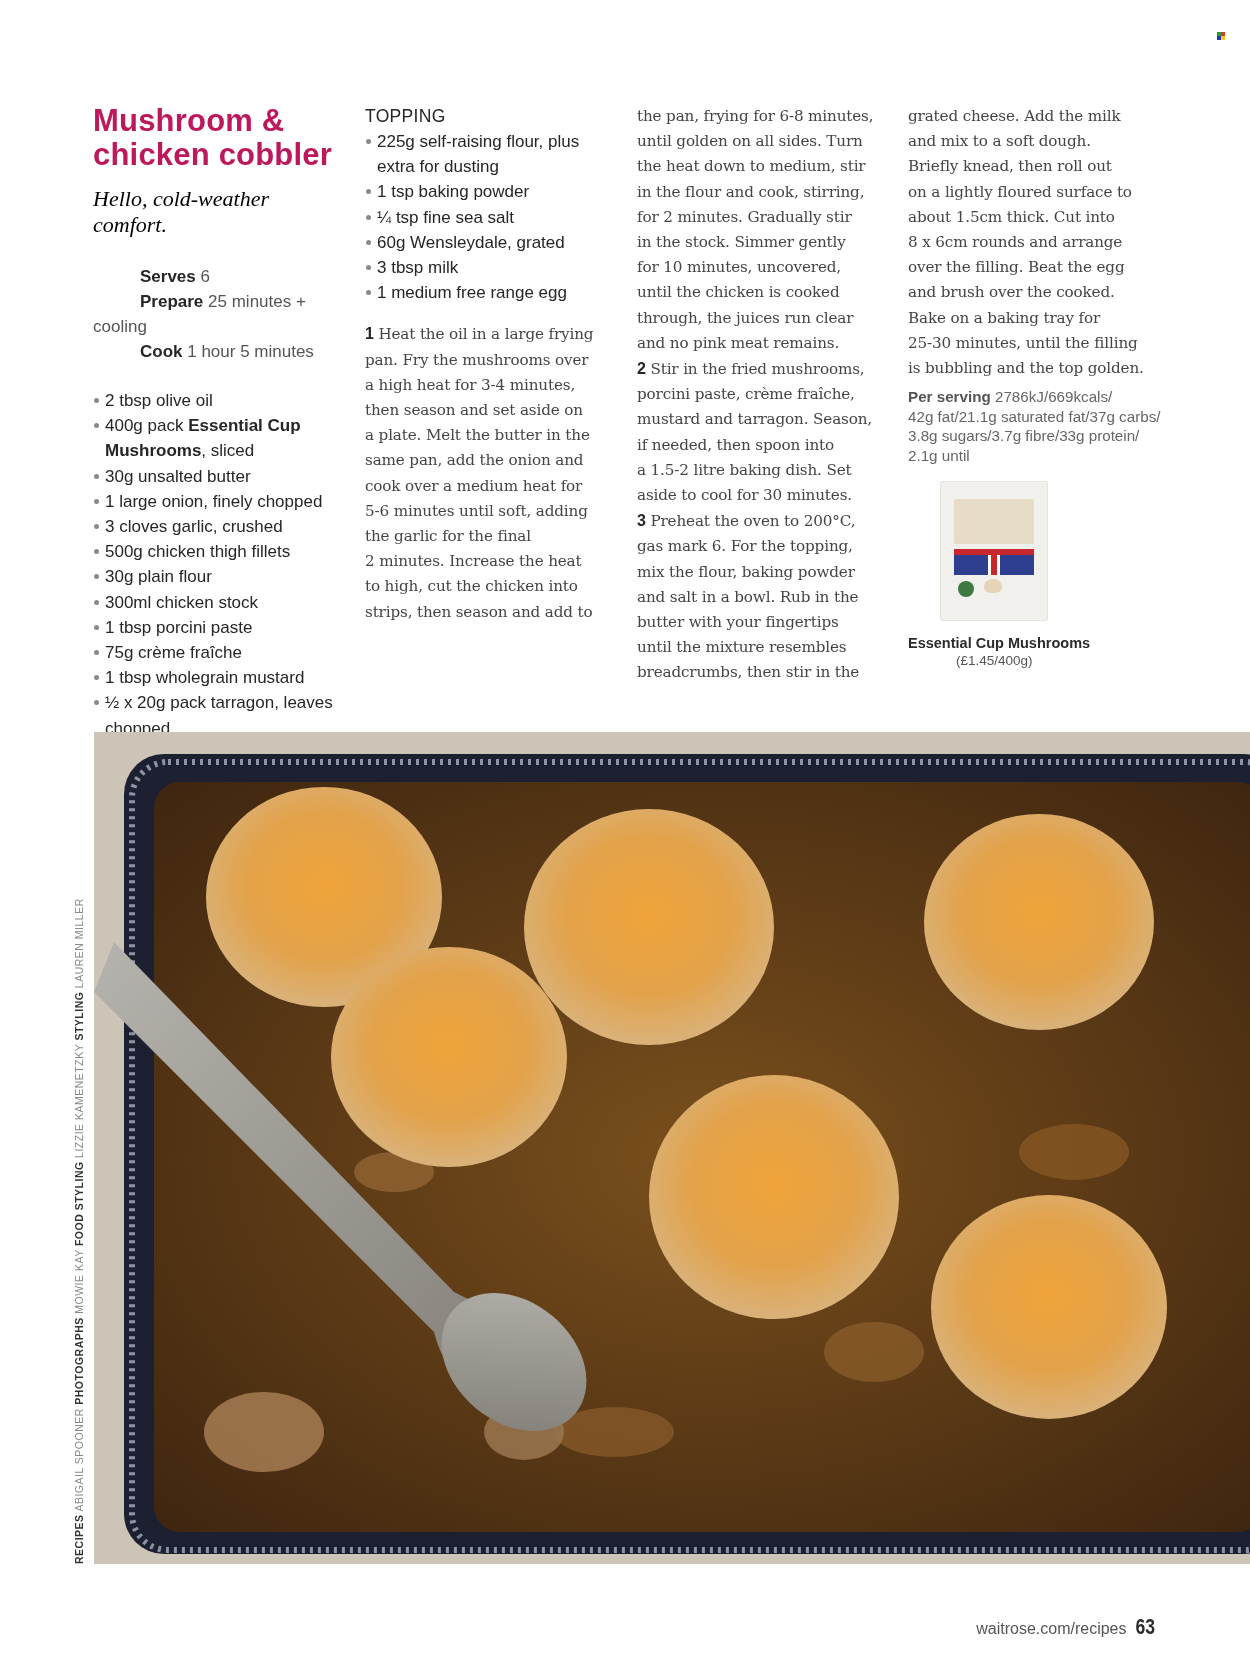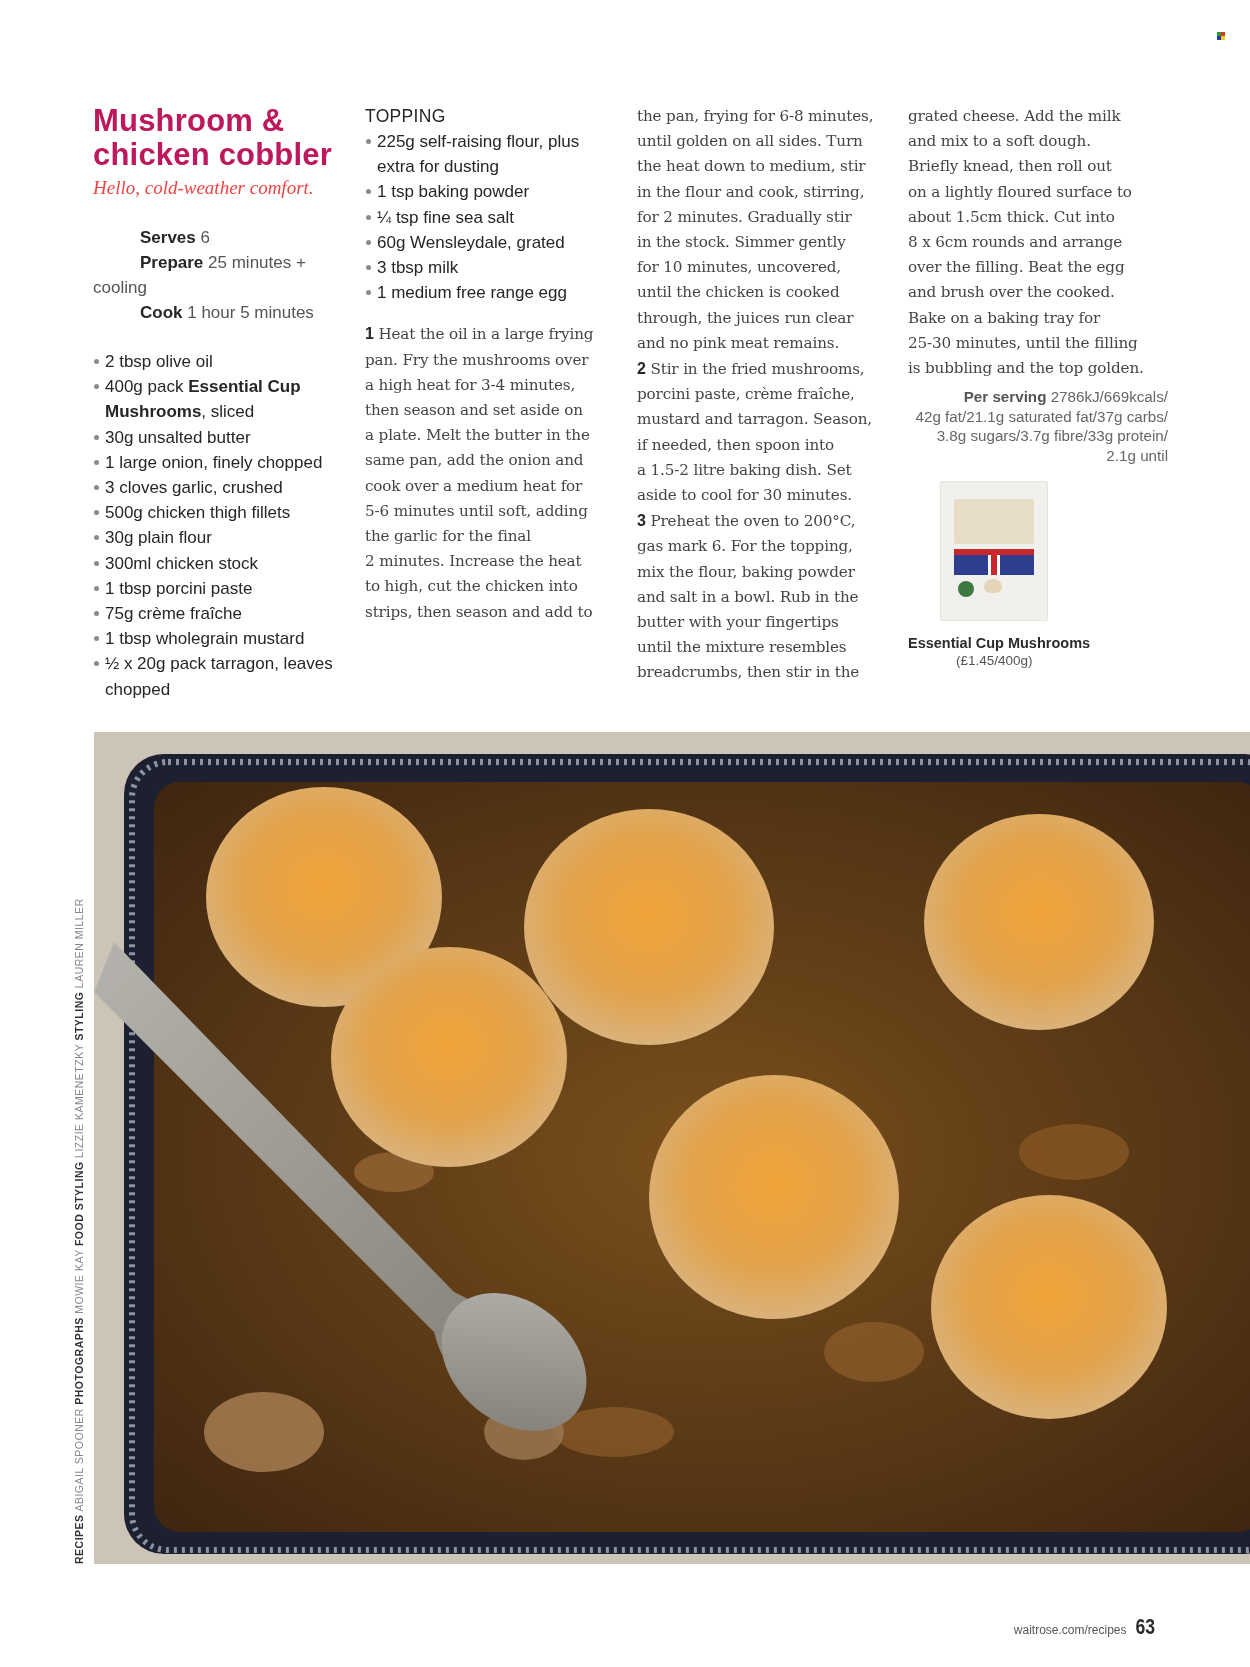"Hello, cold-weather comfort." .subtitle { color: #ef4444 -> #000000; font-size: 19px -> 22px; margin-top: 5px -> 14px }
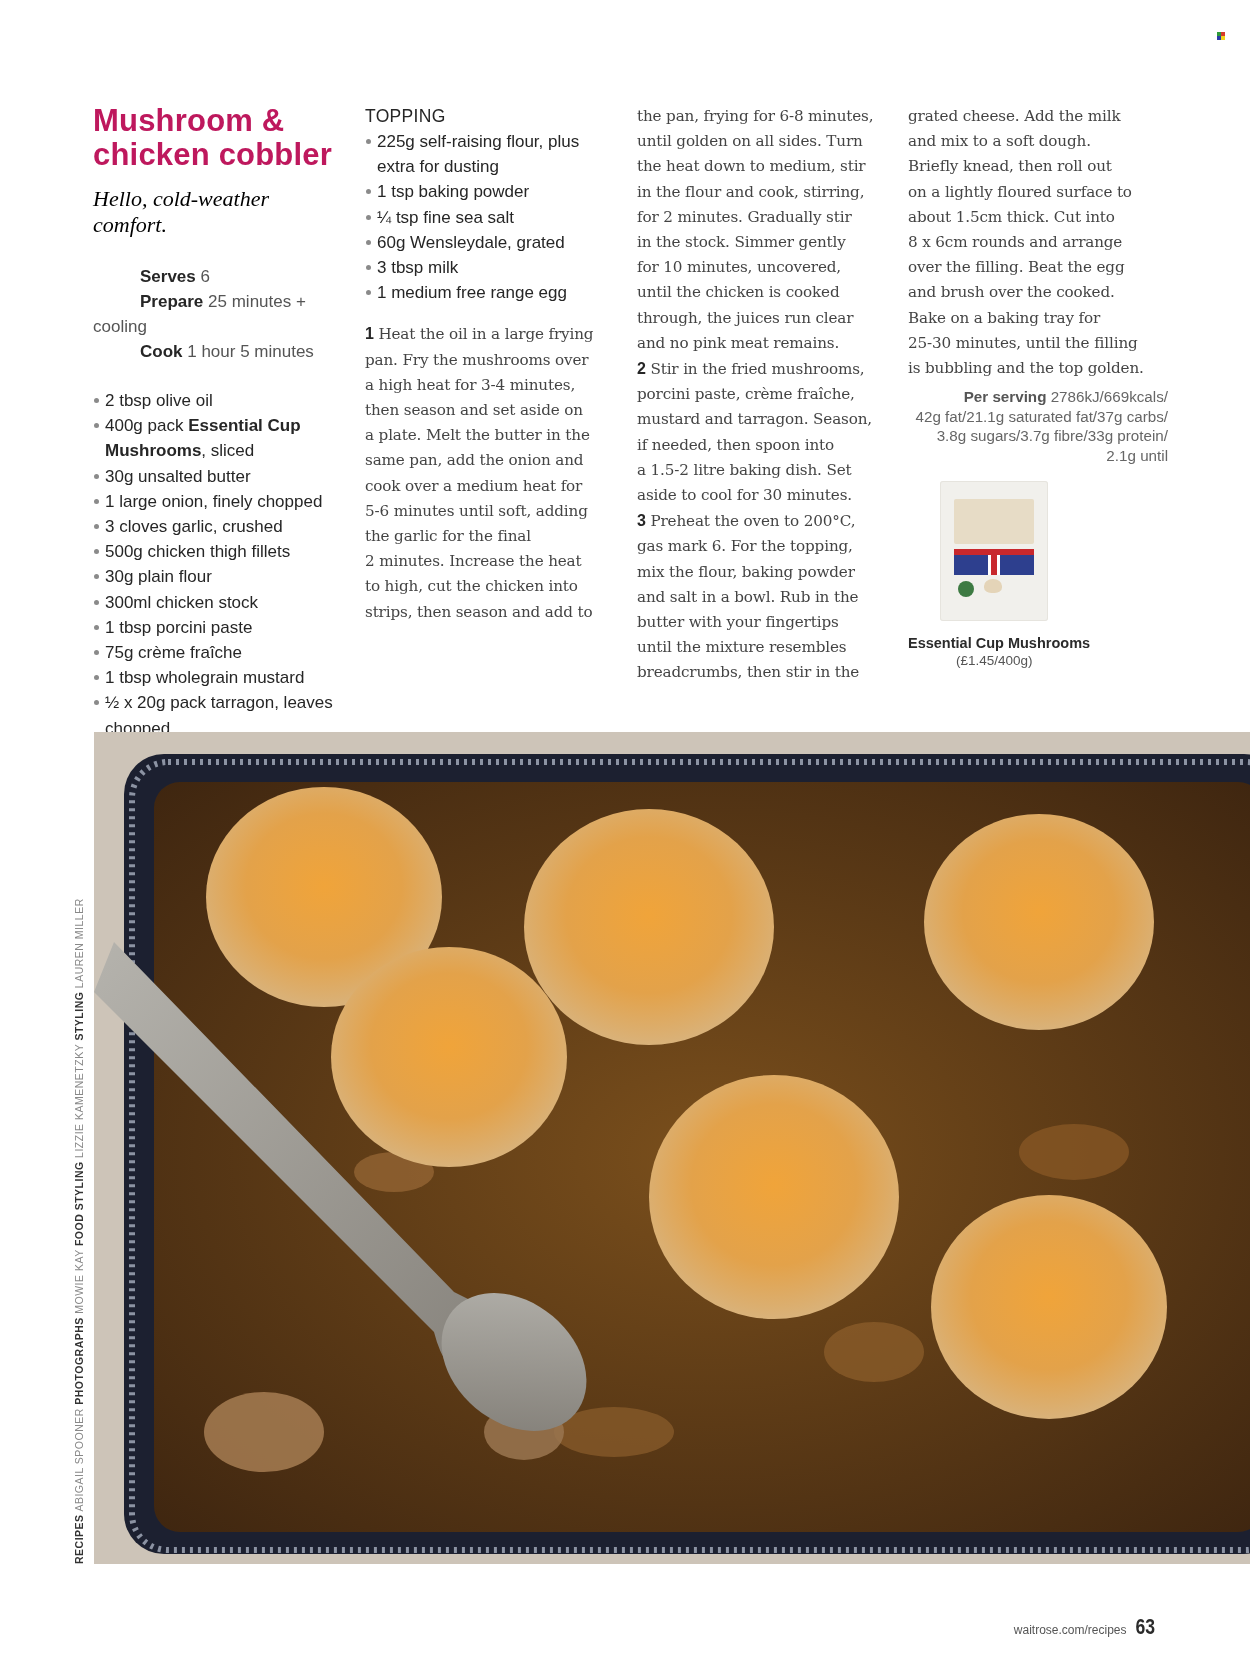"Per serving 2786kJ/669kcals/" .nutrition { text-align: right -> none }
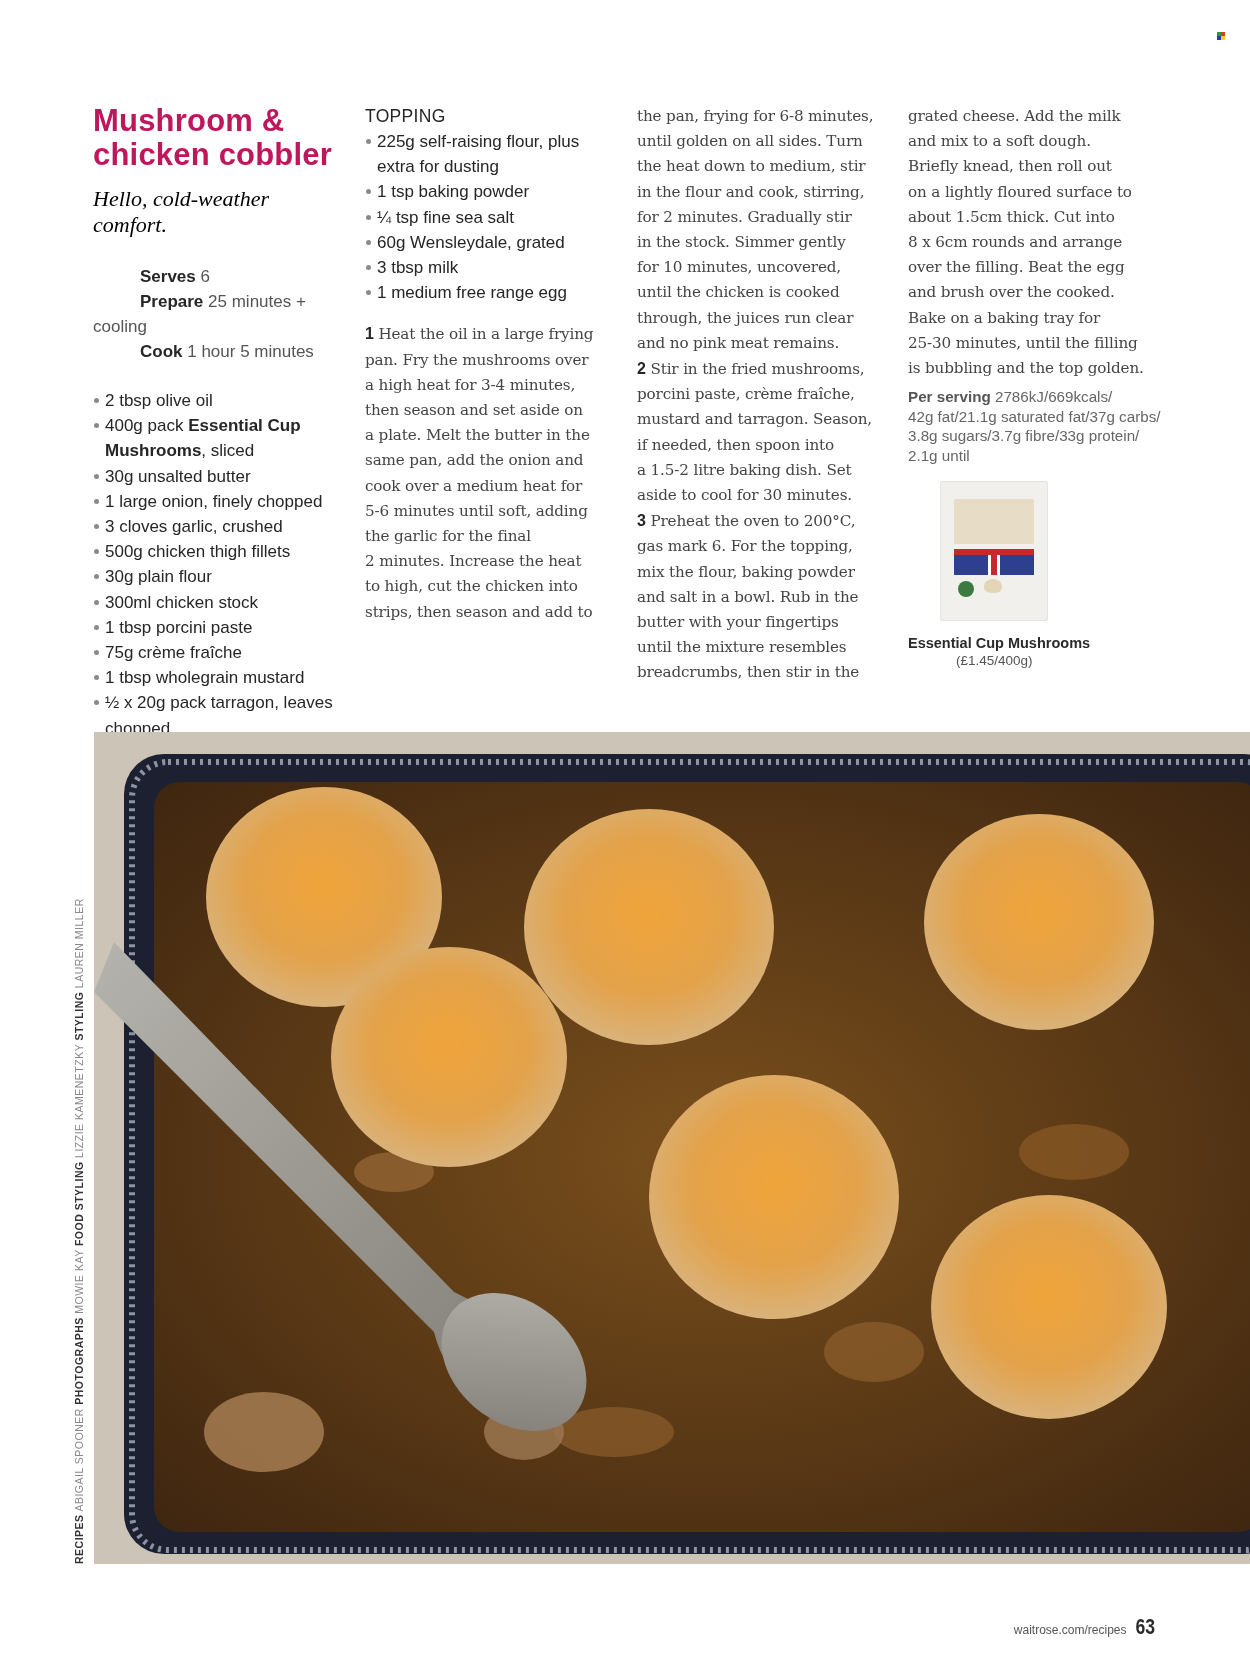"waitrose.com/recipes" .footer-url { font-size: 12px -> 16px }
